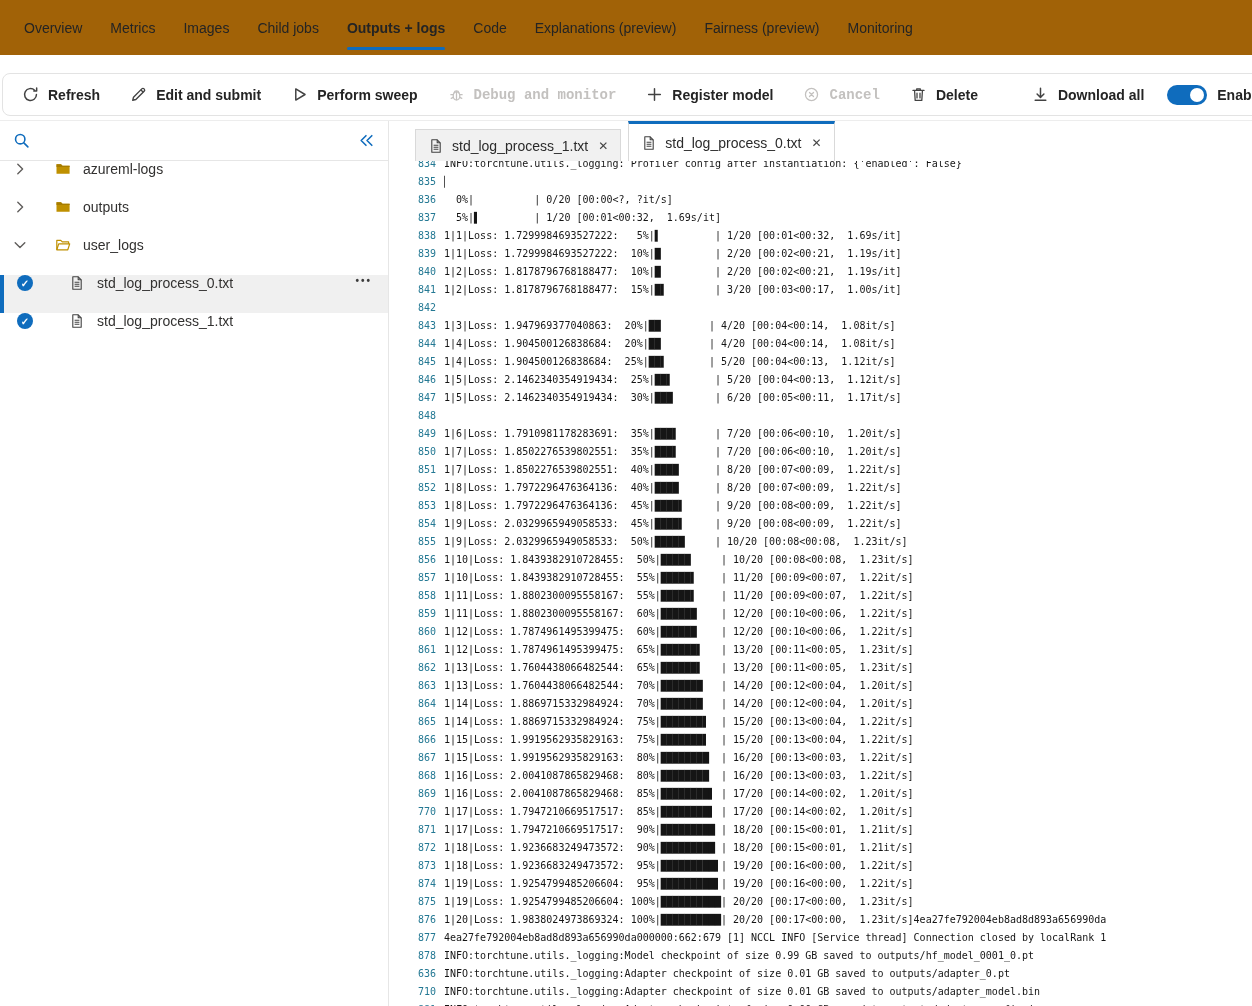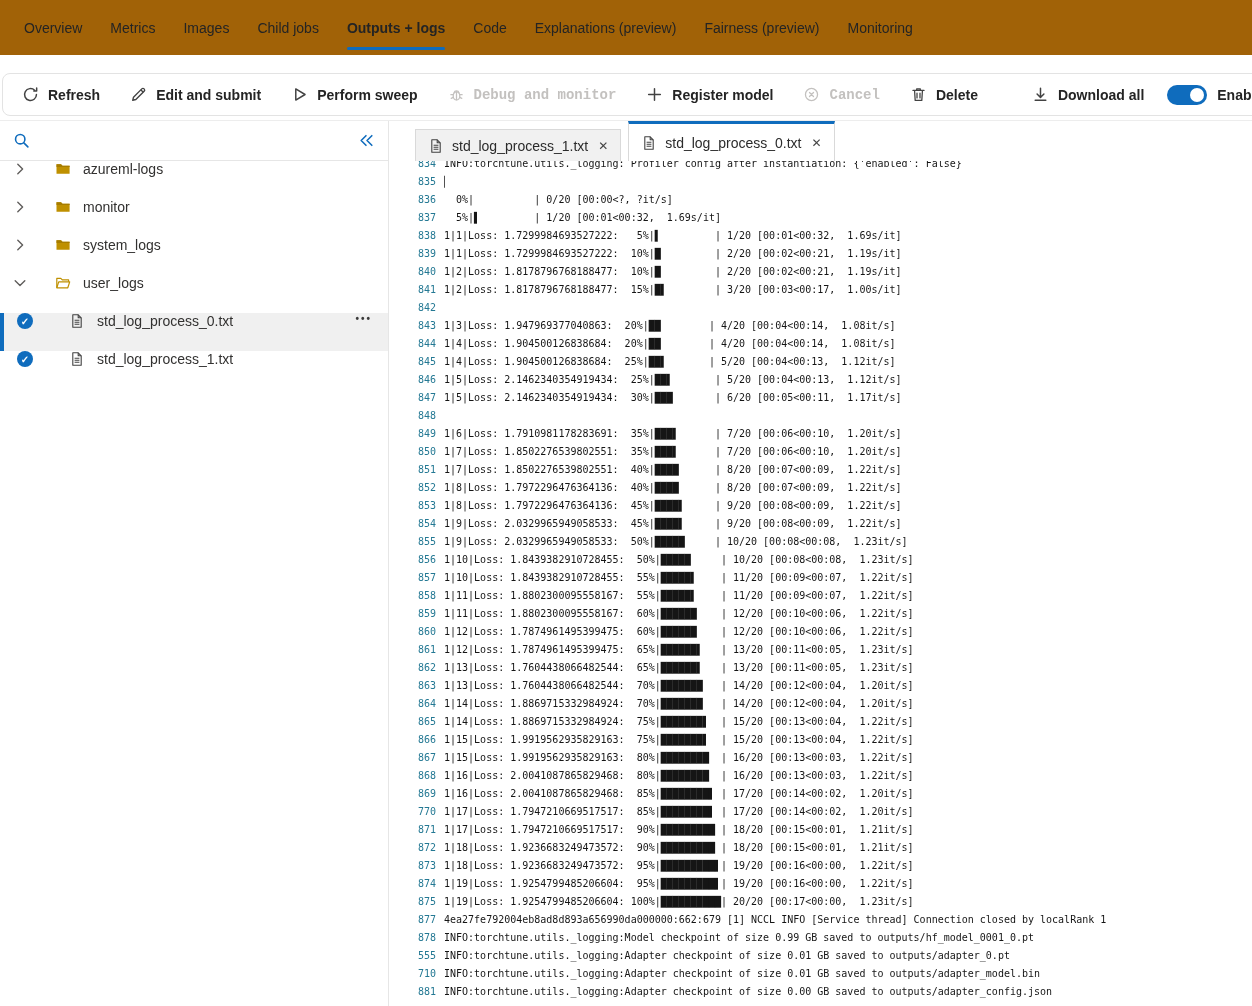"monitor" span.tree-label { text: monitor -> outputs }
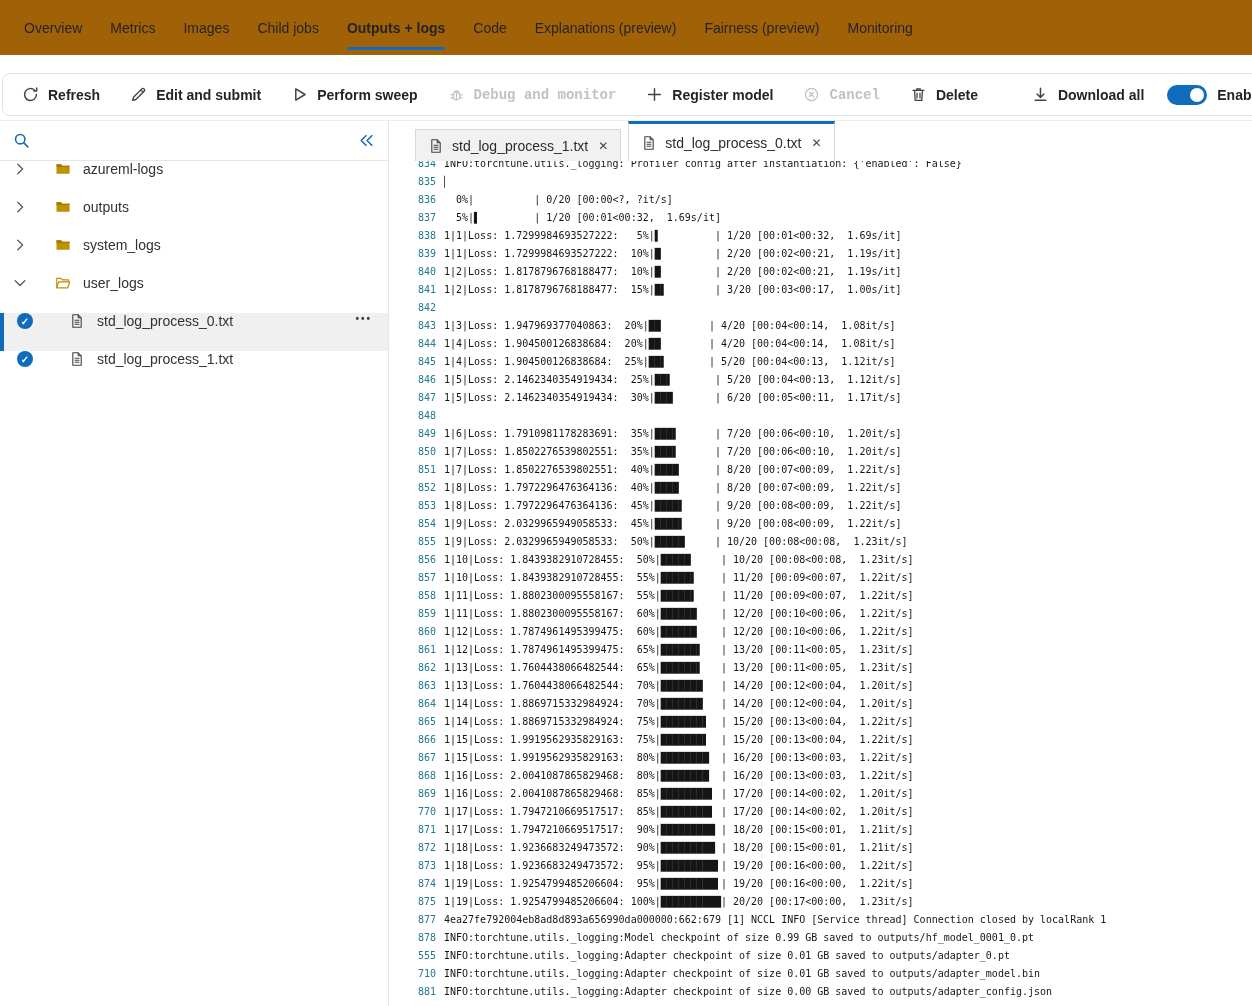"system_logs" div.tree-row { html: <div> <span> <svg> <path></path> </svg> </span> <span> <svg> <path></path> <path></path> </svg> </span> <span>system_logs</span> </div> -> none }
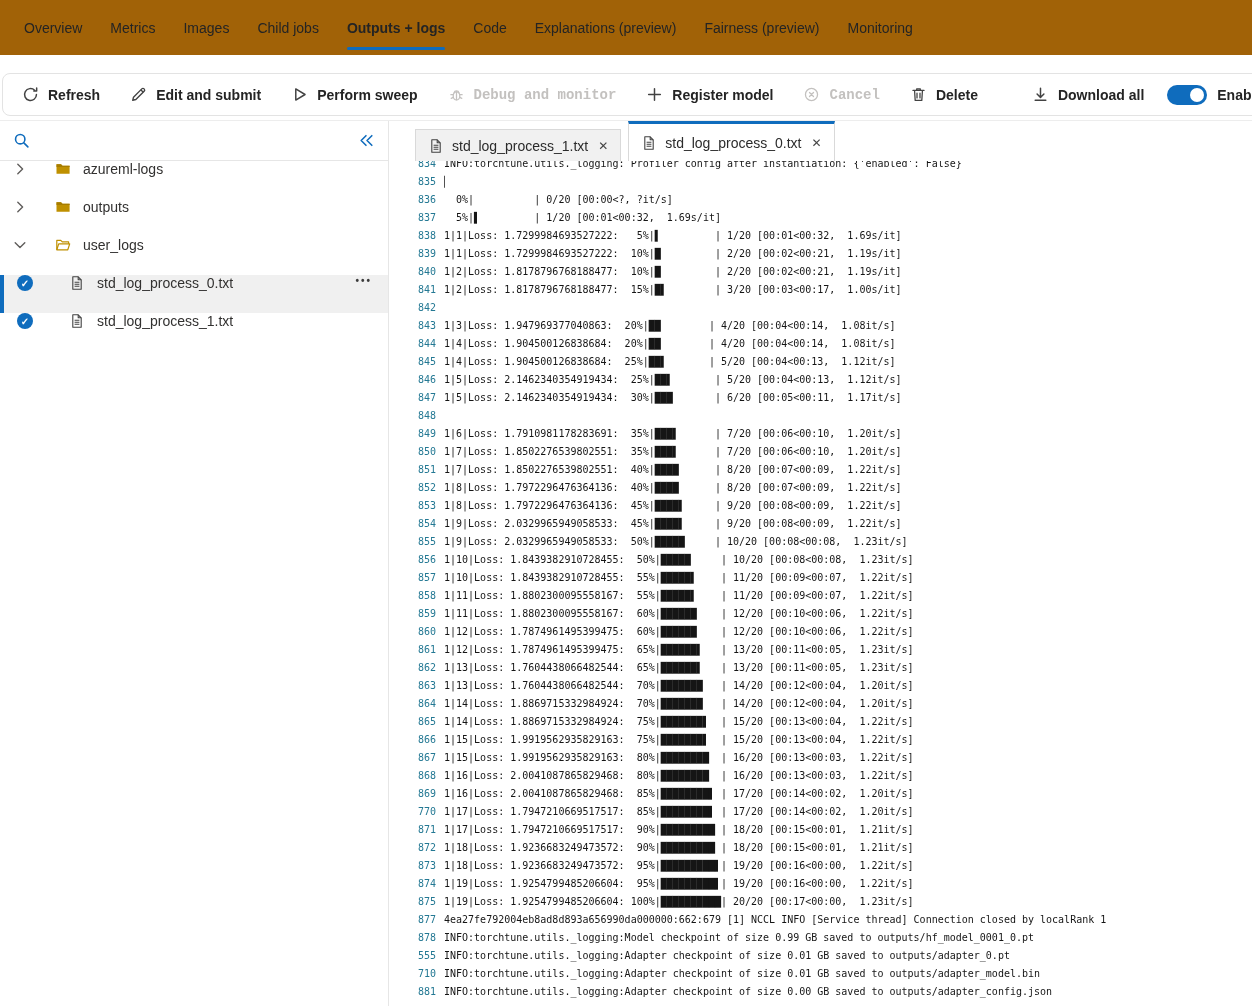"876" div.logline { html: none -> <div> <span>876</span> <span>1|20|Loss: 1.9838024973869324: 100%|██████████| 20/20 [00:17&lt;00:00, 1.23it/s]4ea27fe792004eb8ad8d893a656990da</span> </div> }
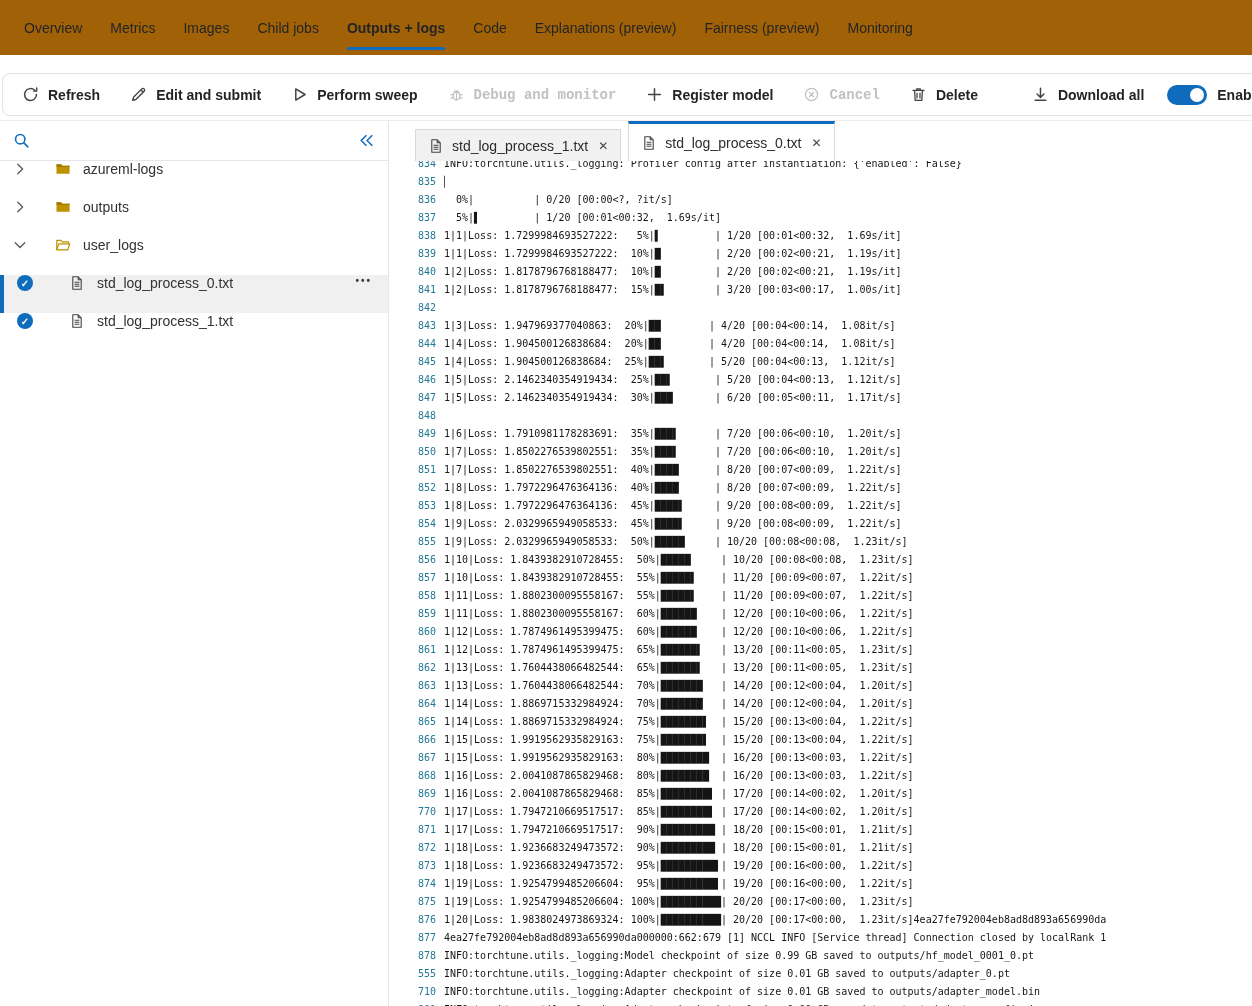"555" span.lnum { text: 555 -> 636 }
